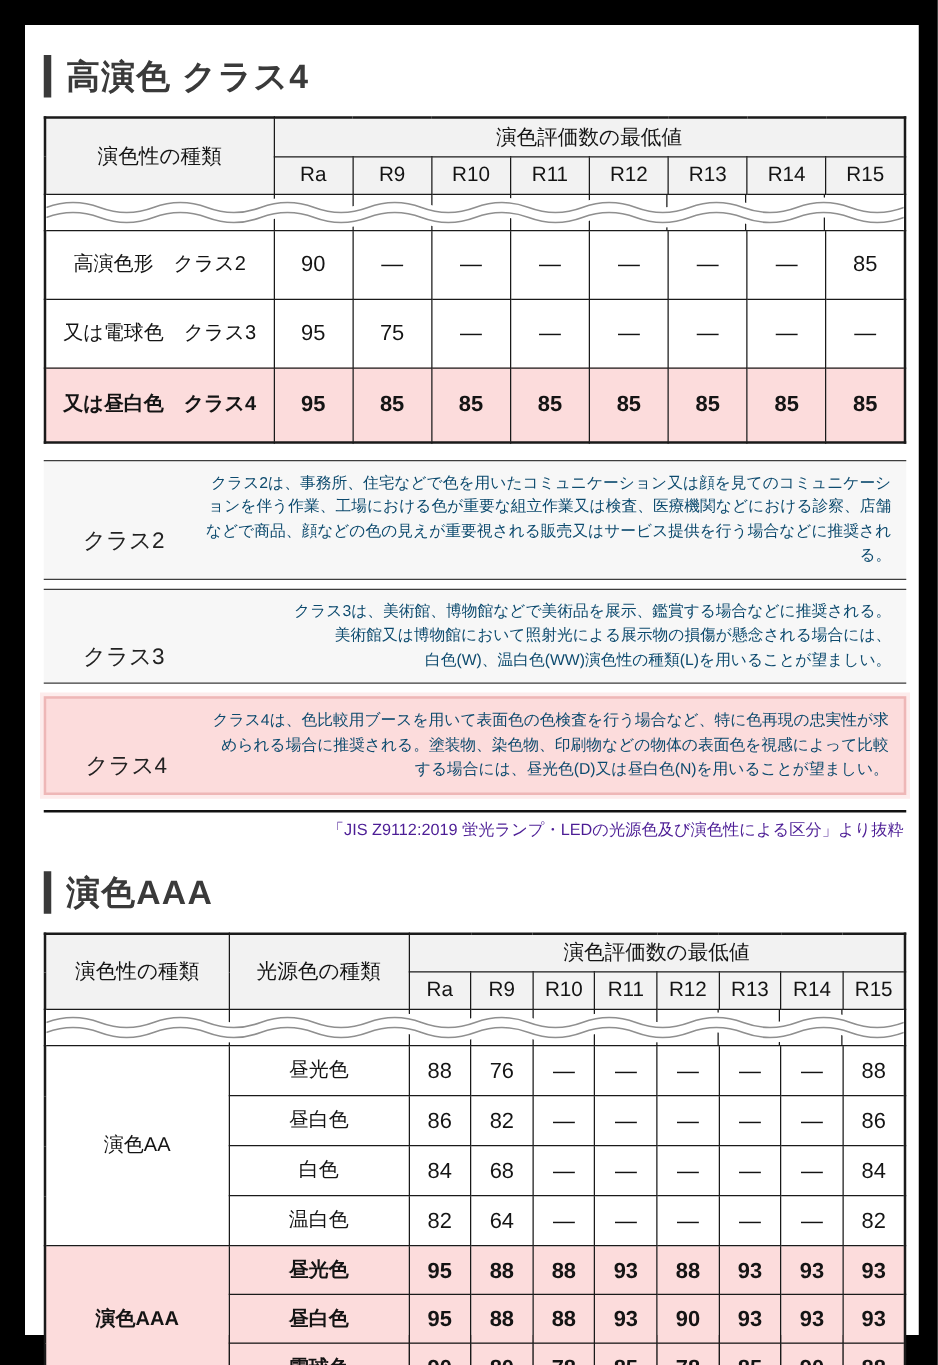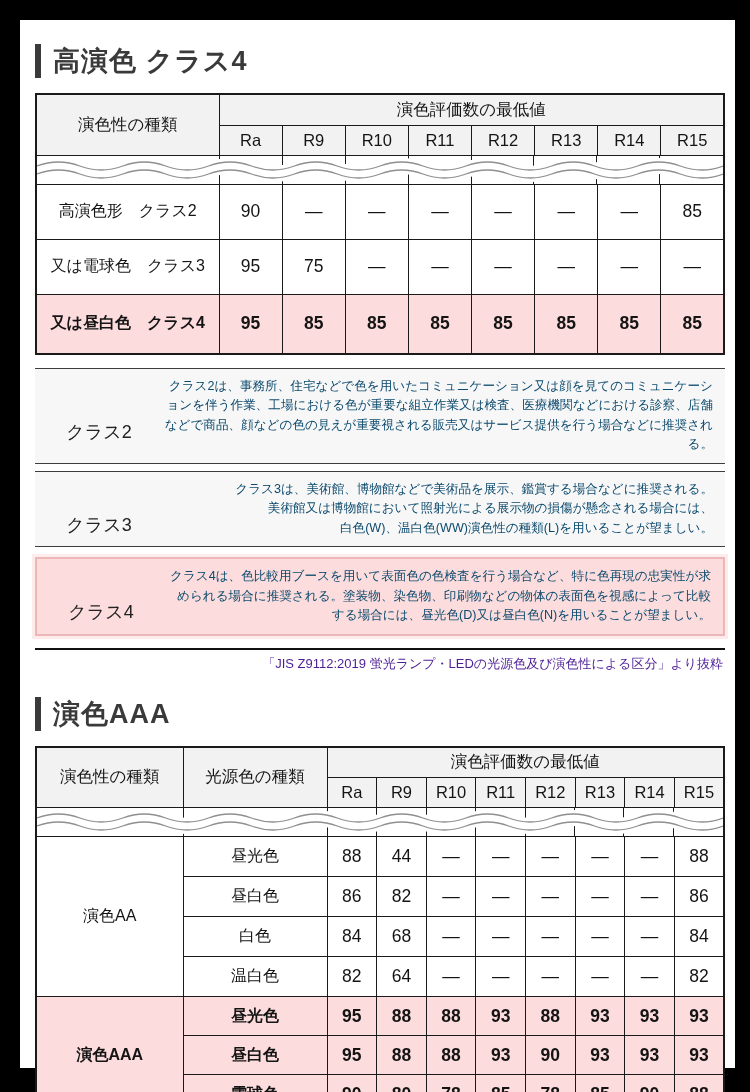"44" td.num { text: 44 -> 76 }
